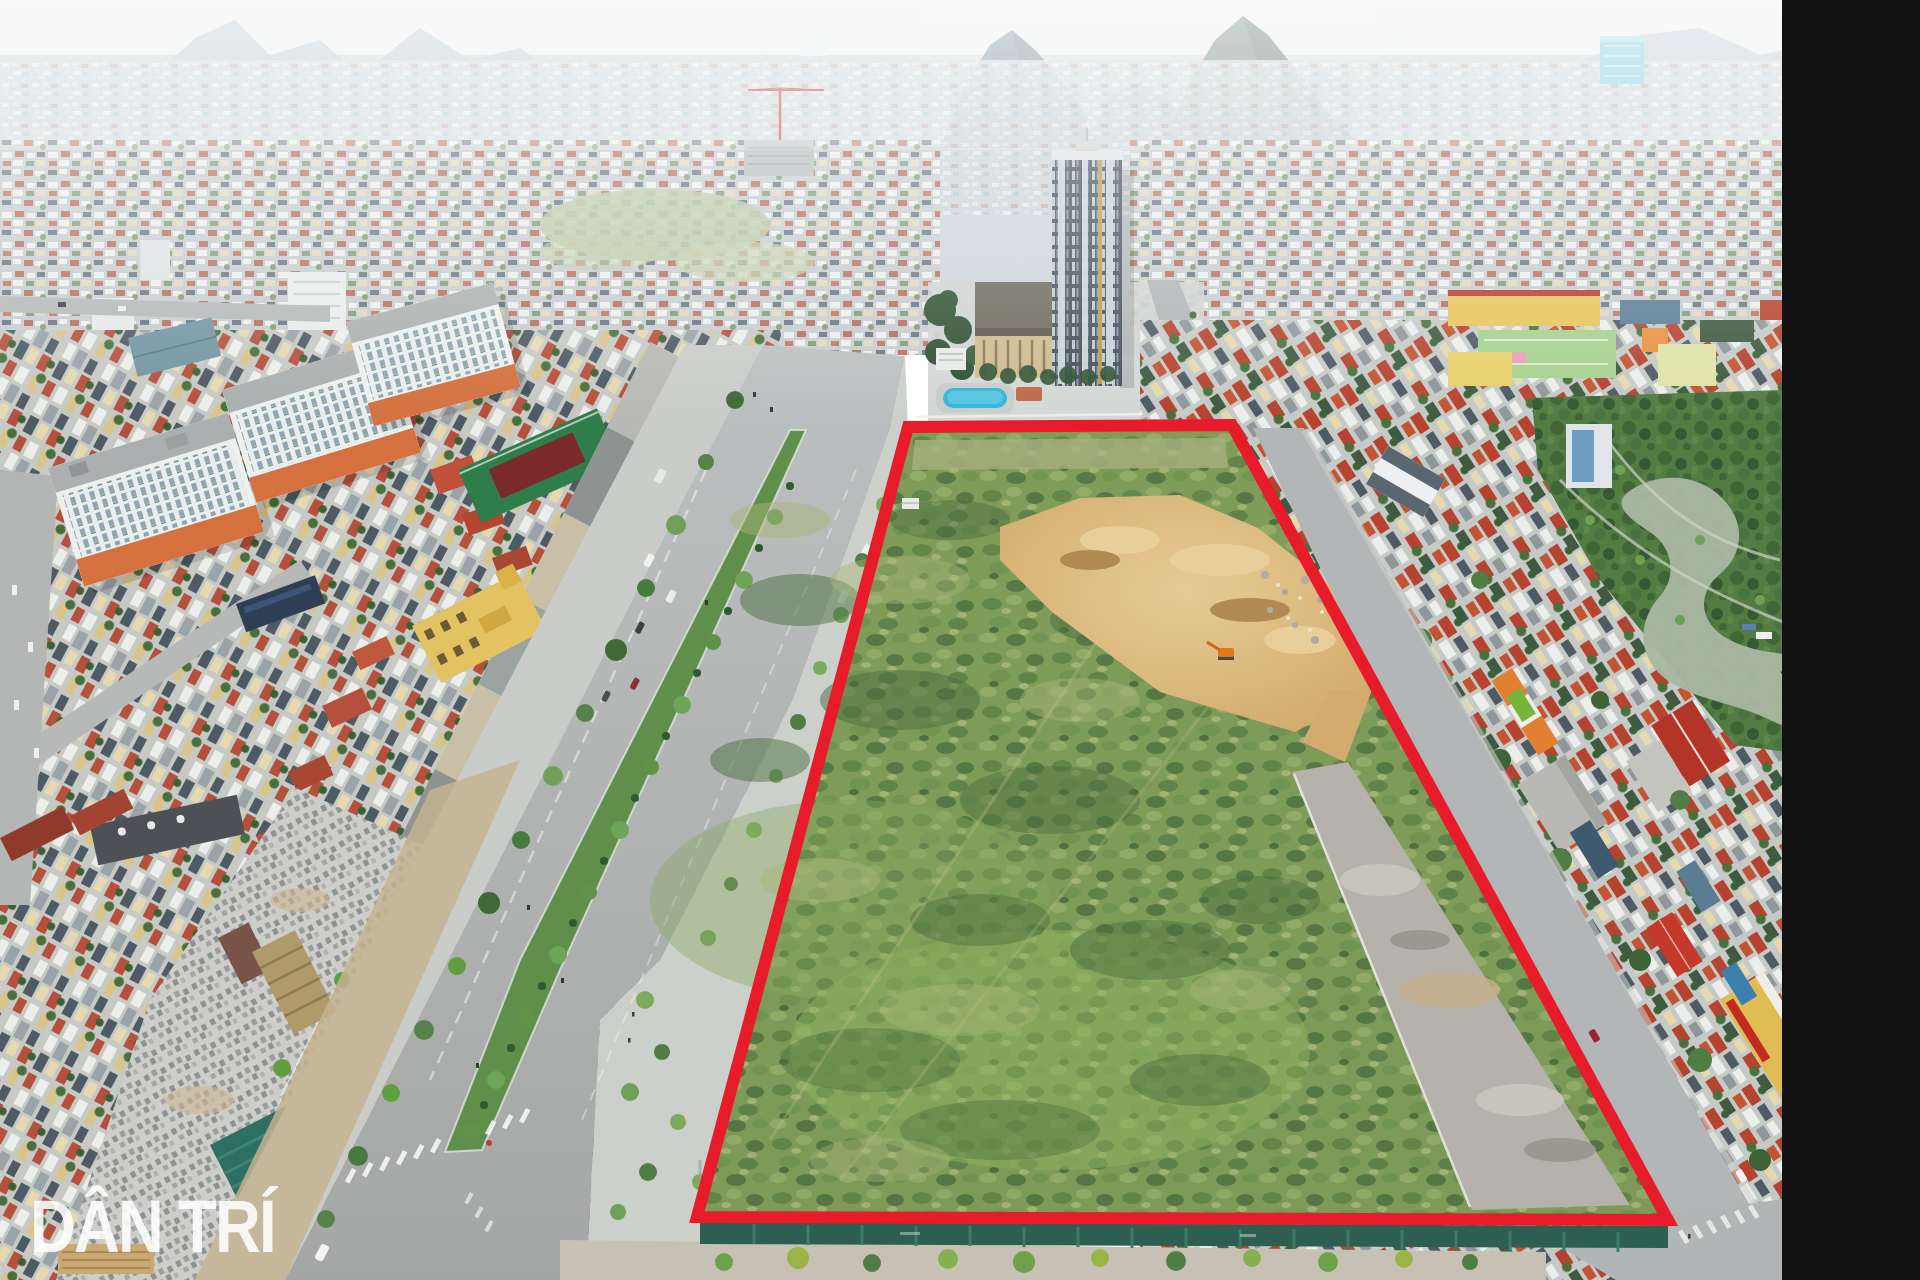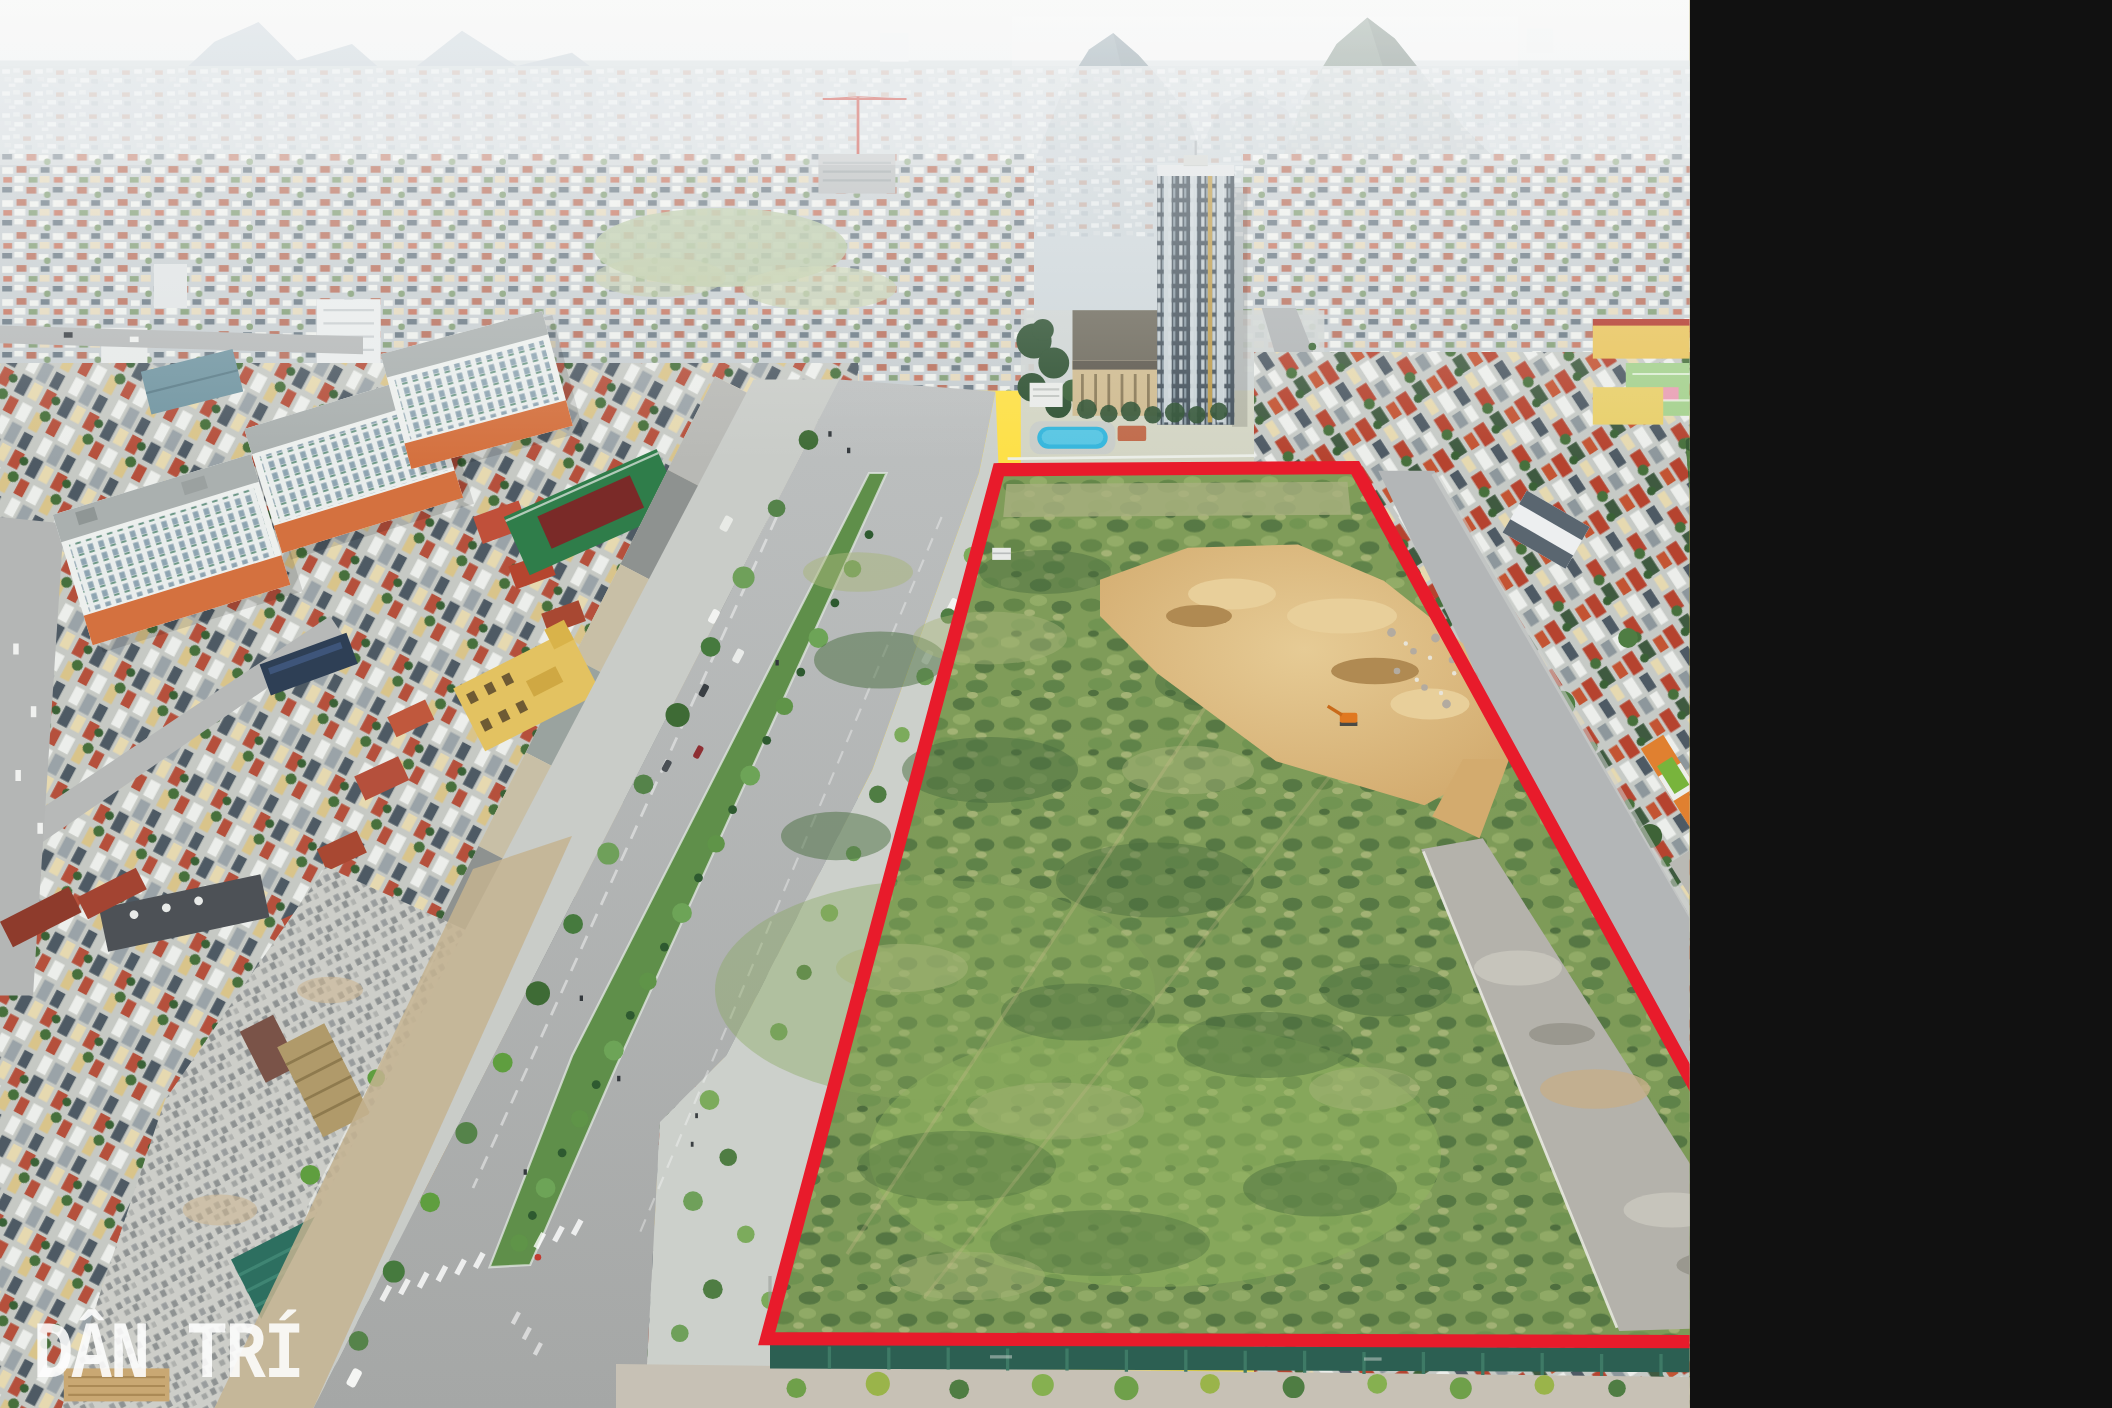"DÂN TRÍ" .stage { background: #fde047 -> #ffffff; font-family: Liberation Mono, monospace -> Liberation Sans, sans-serif; width: 1536px -> 1782px }
